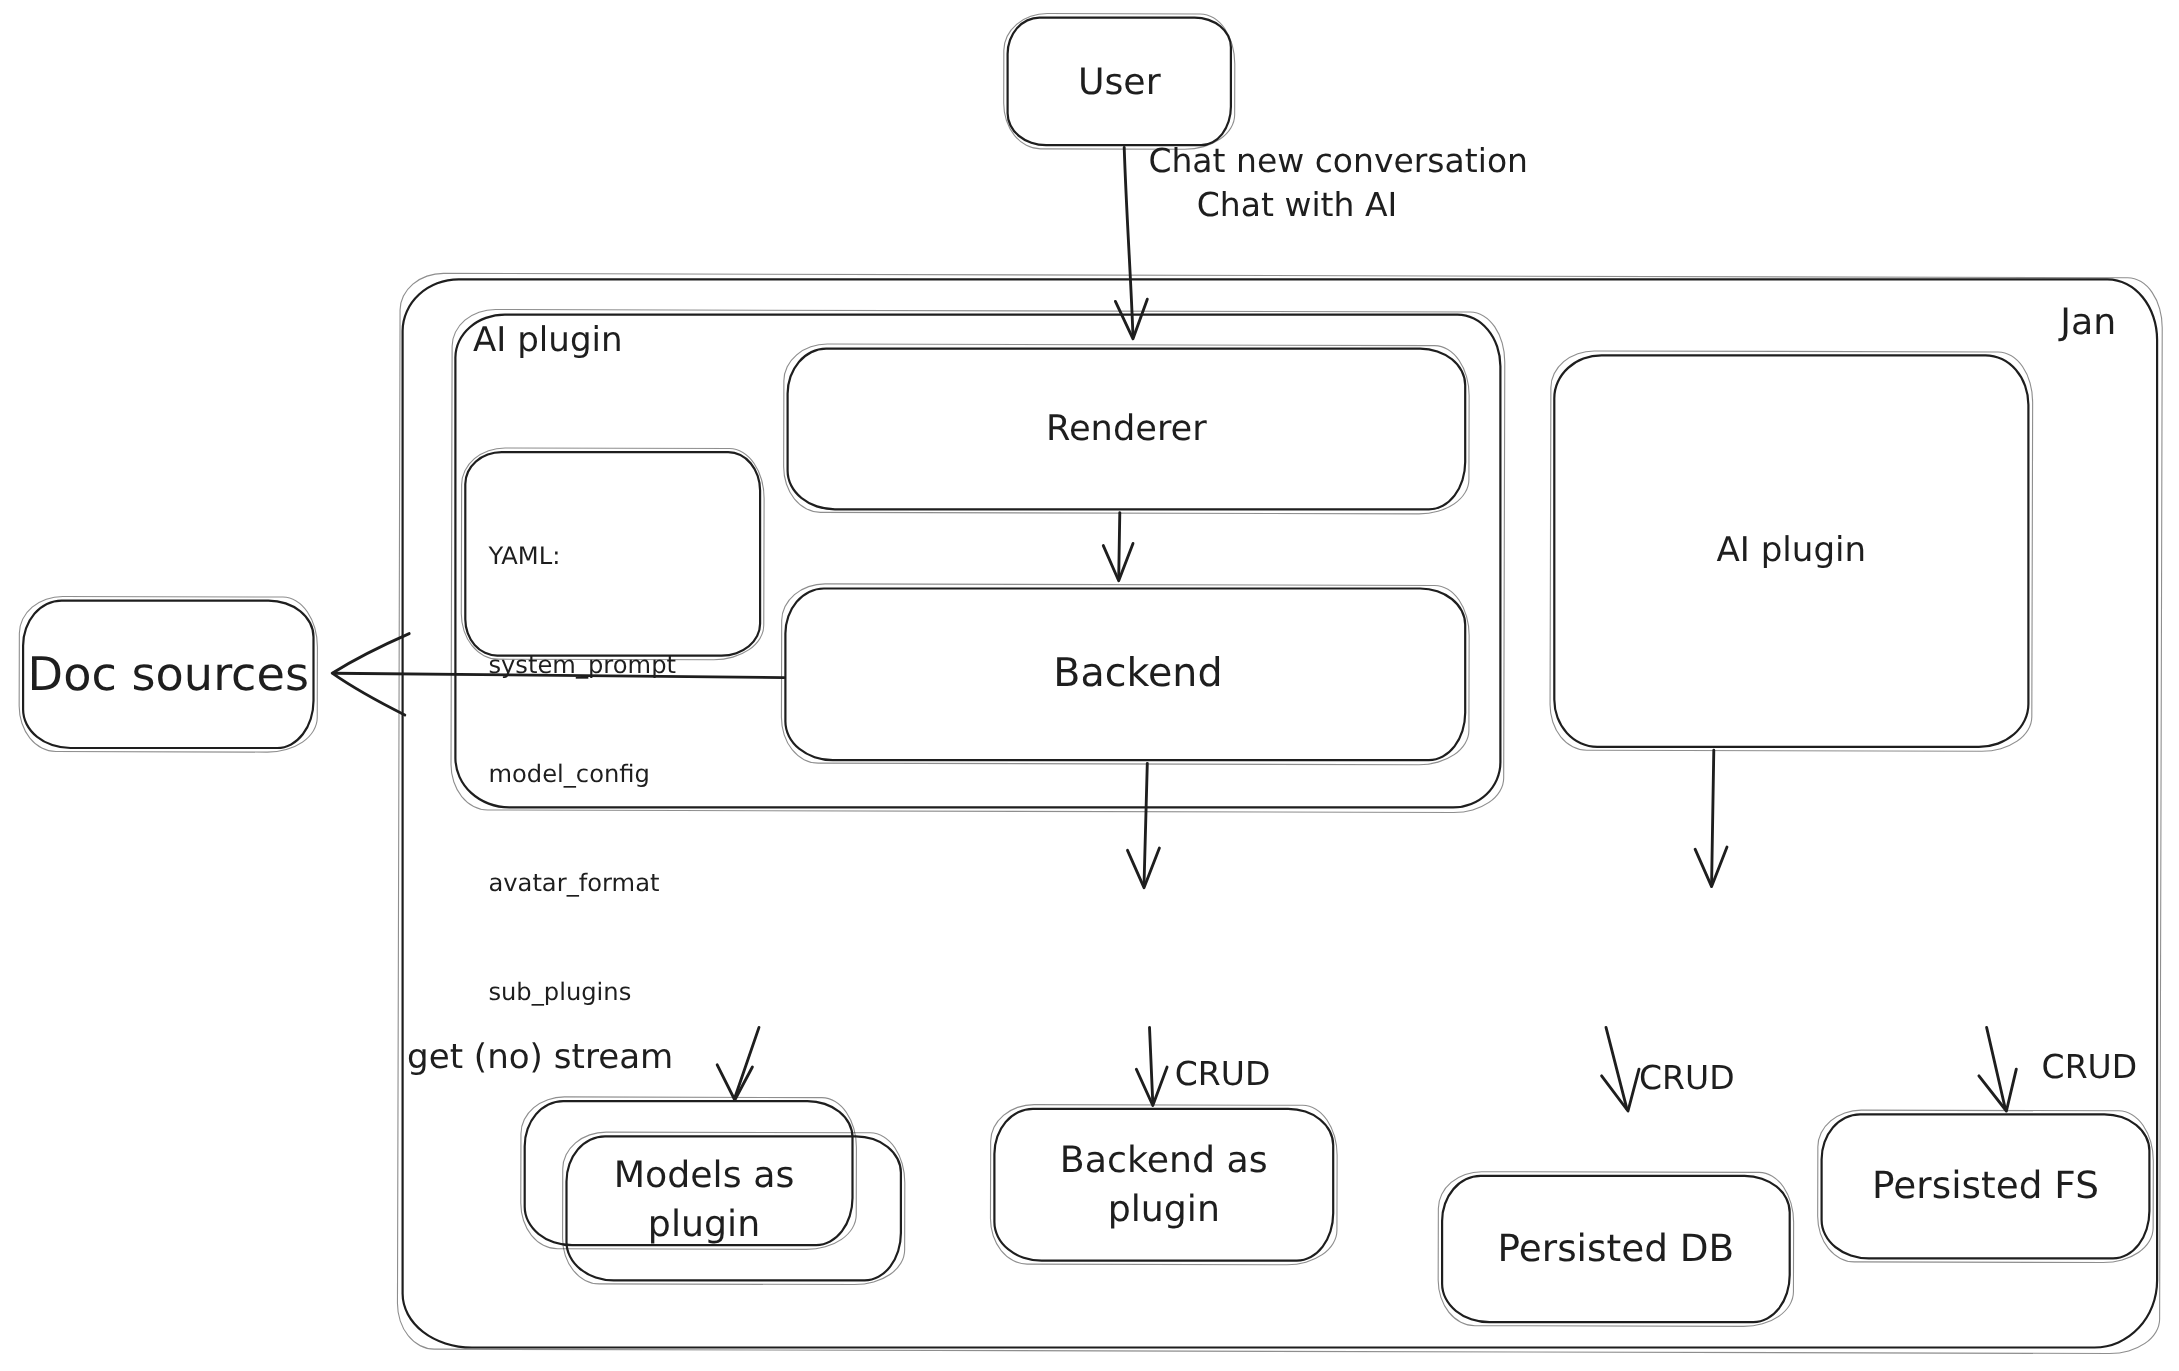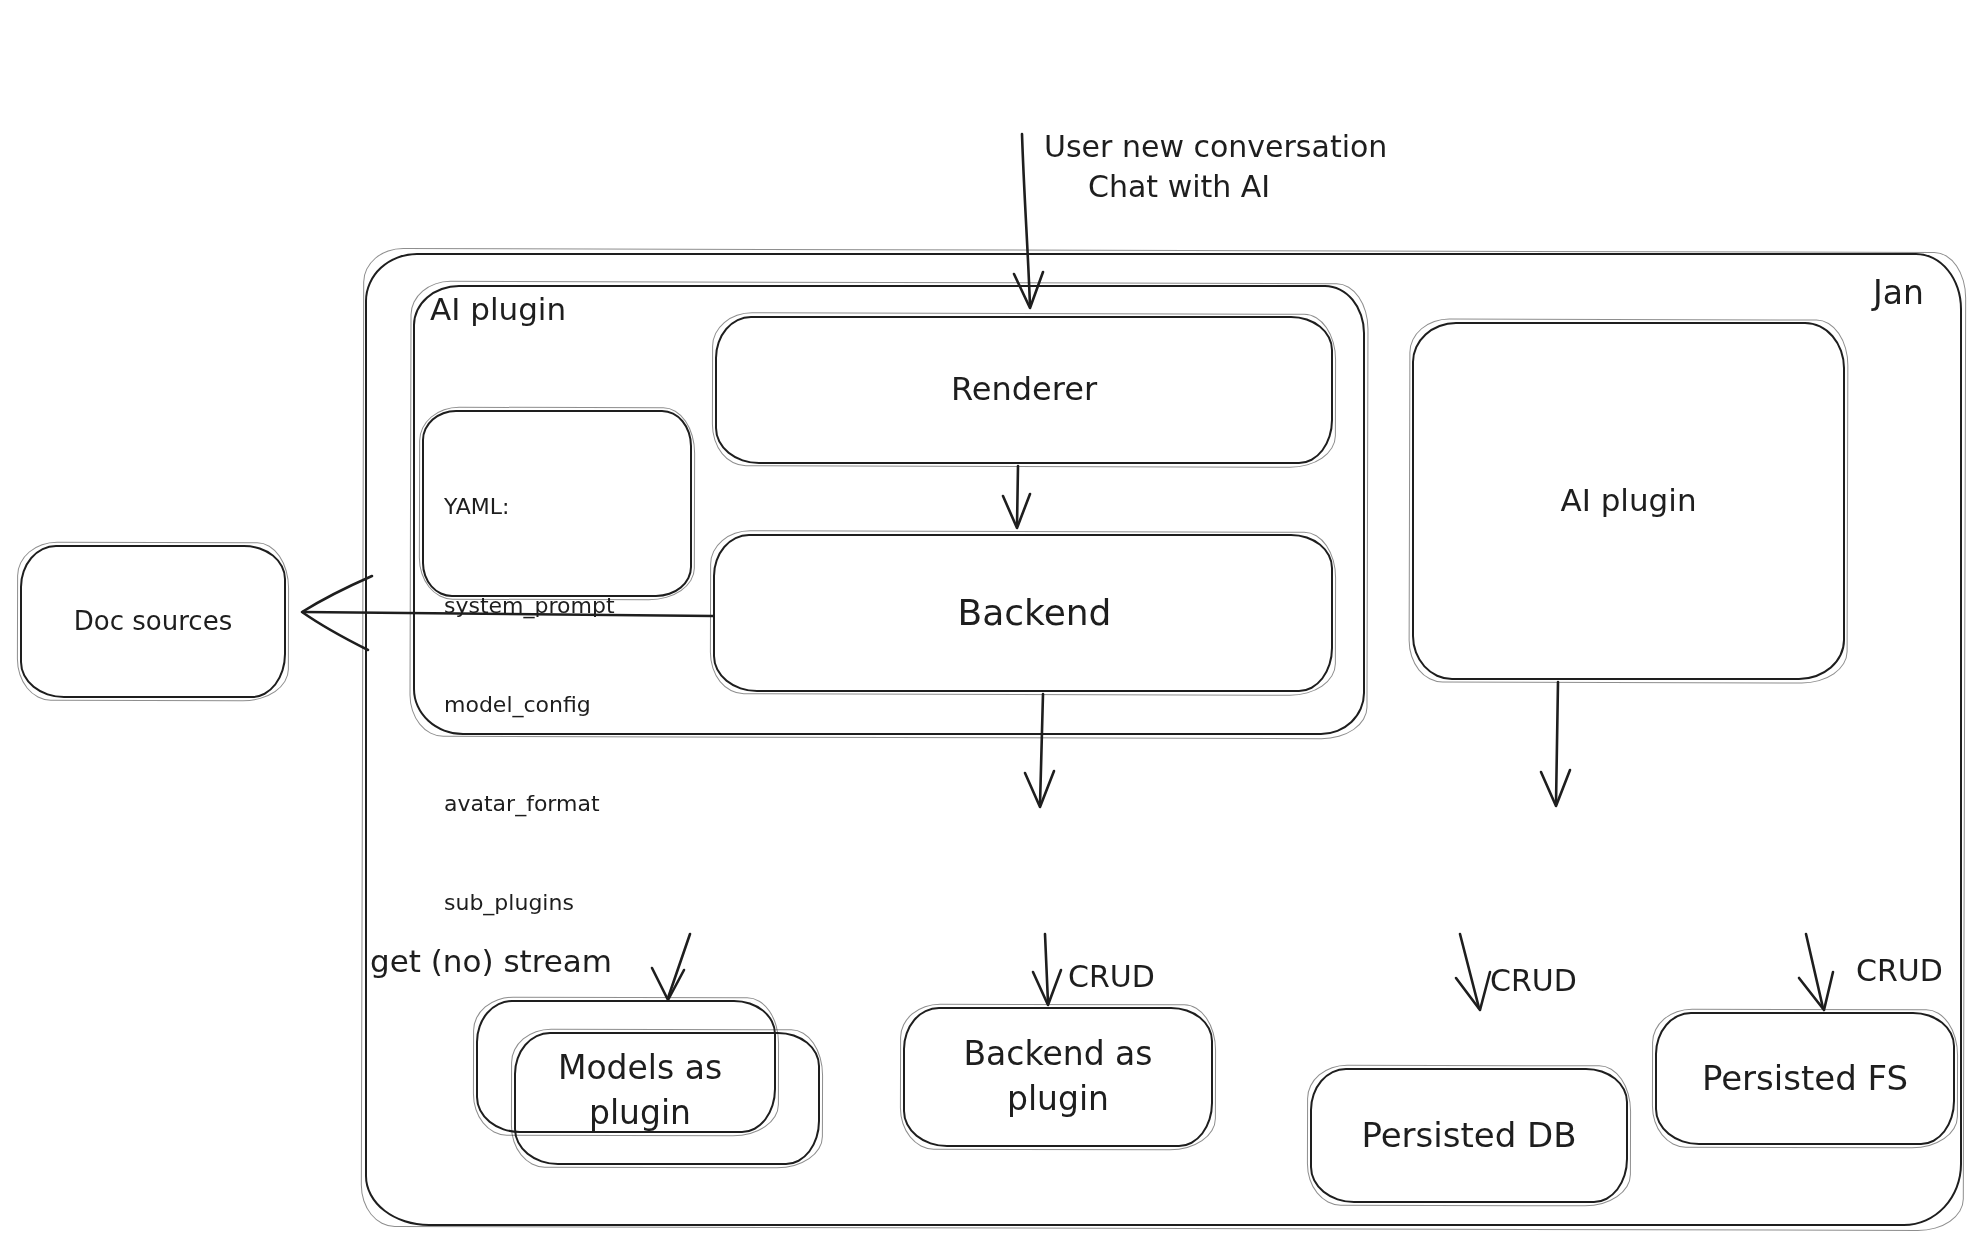"User" div.box { html: none -> <div> <span>User</span> </div> }
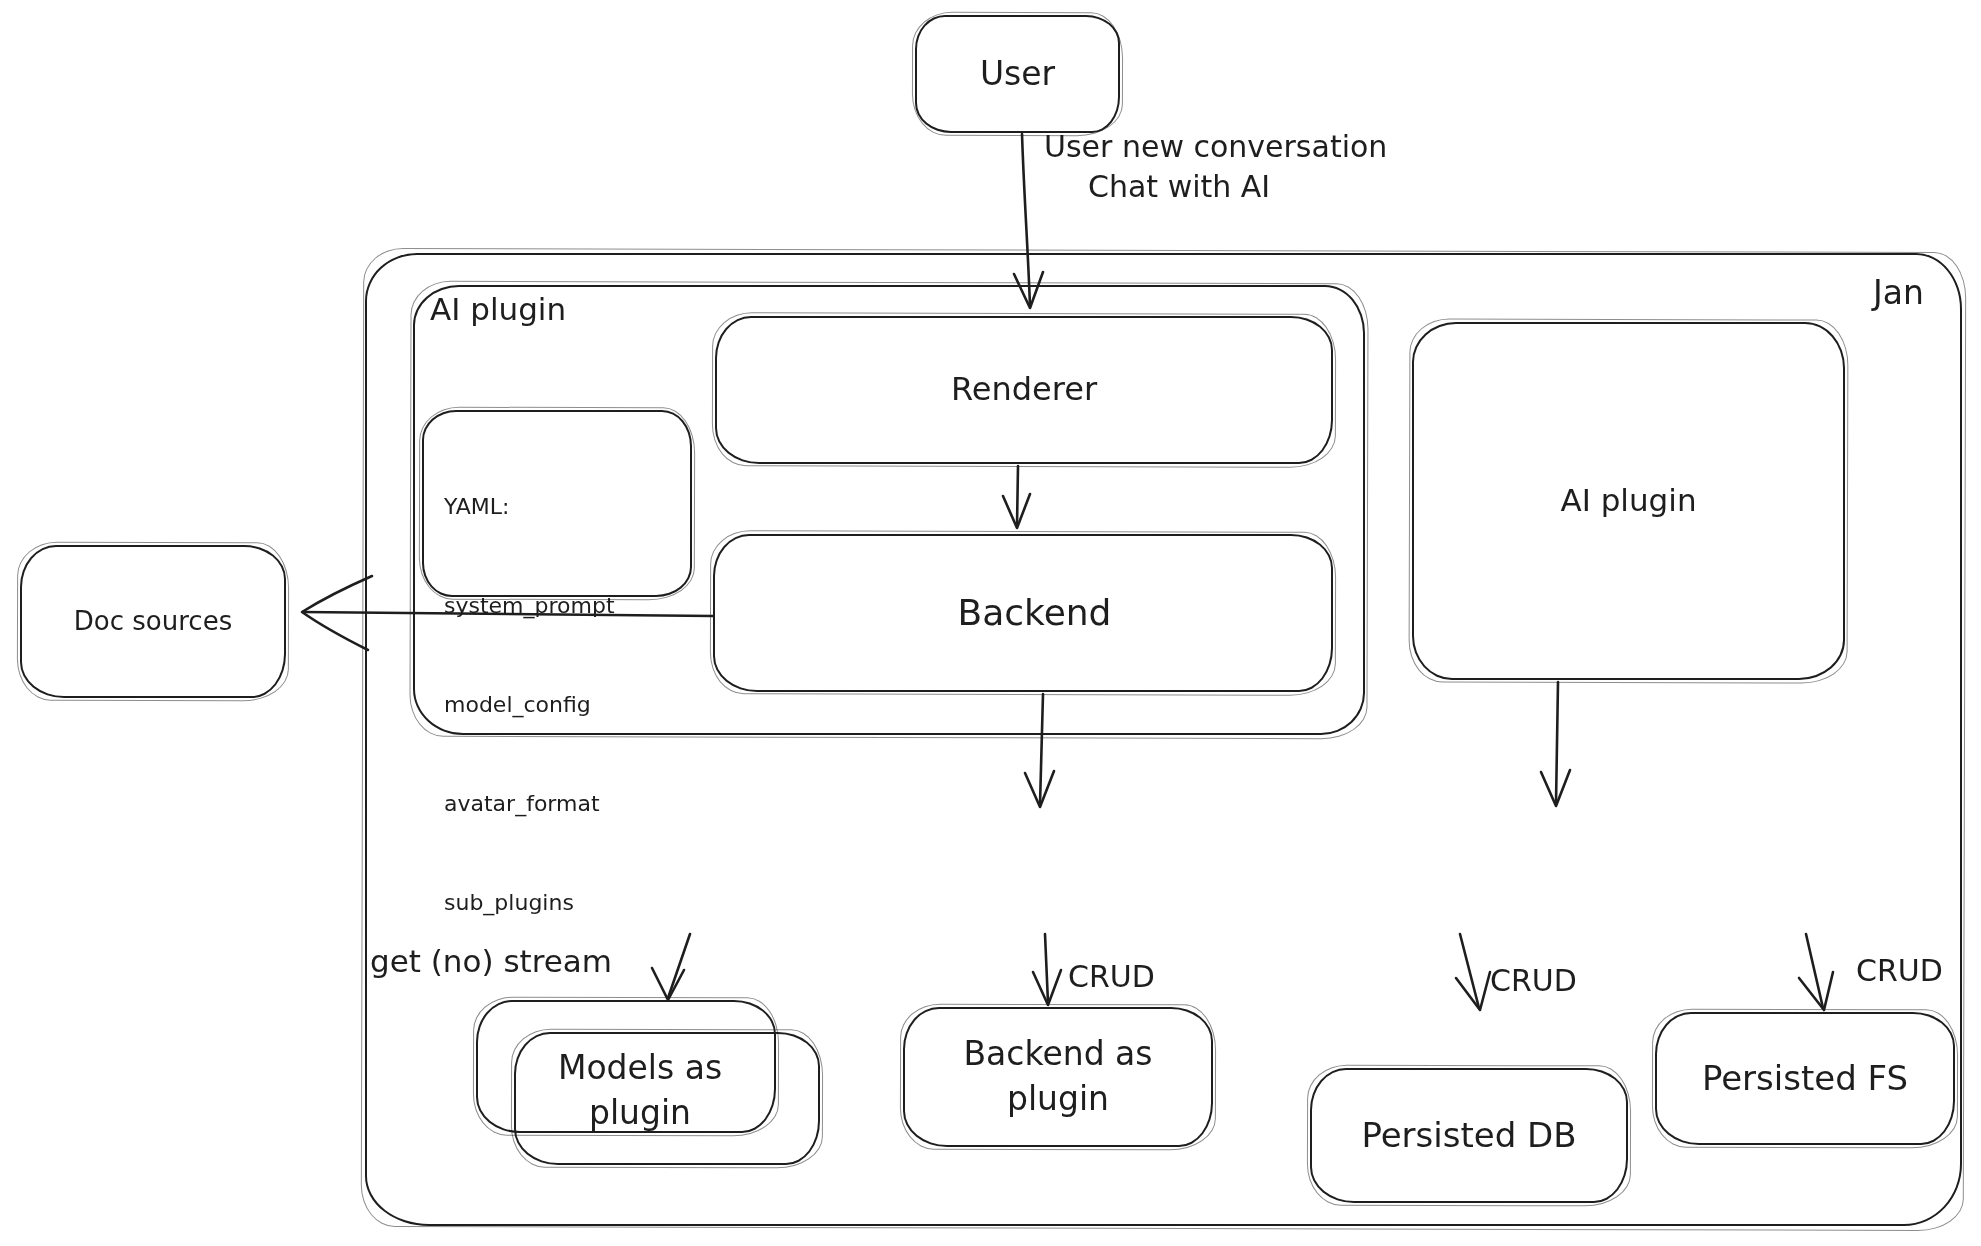"User new conversation" div.lbl { text: User -> Chat }
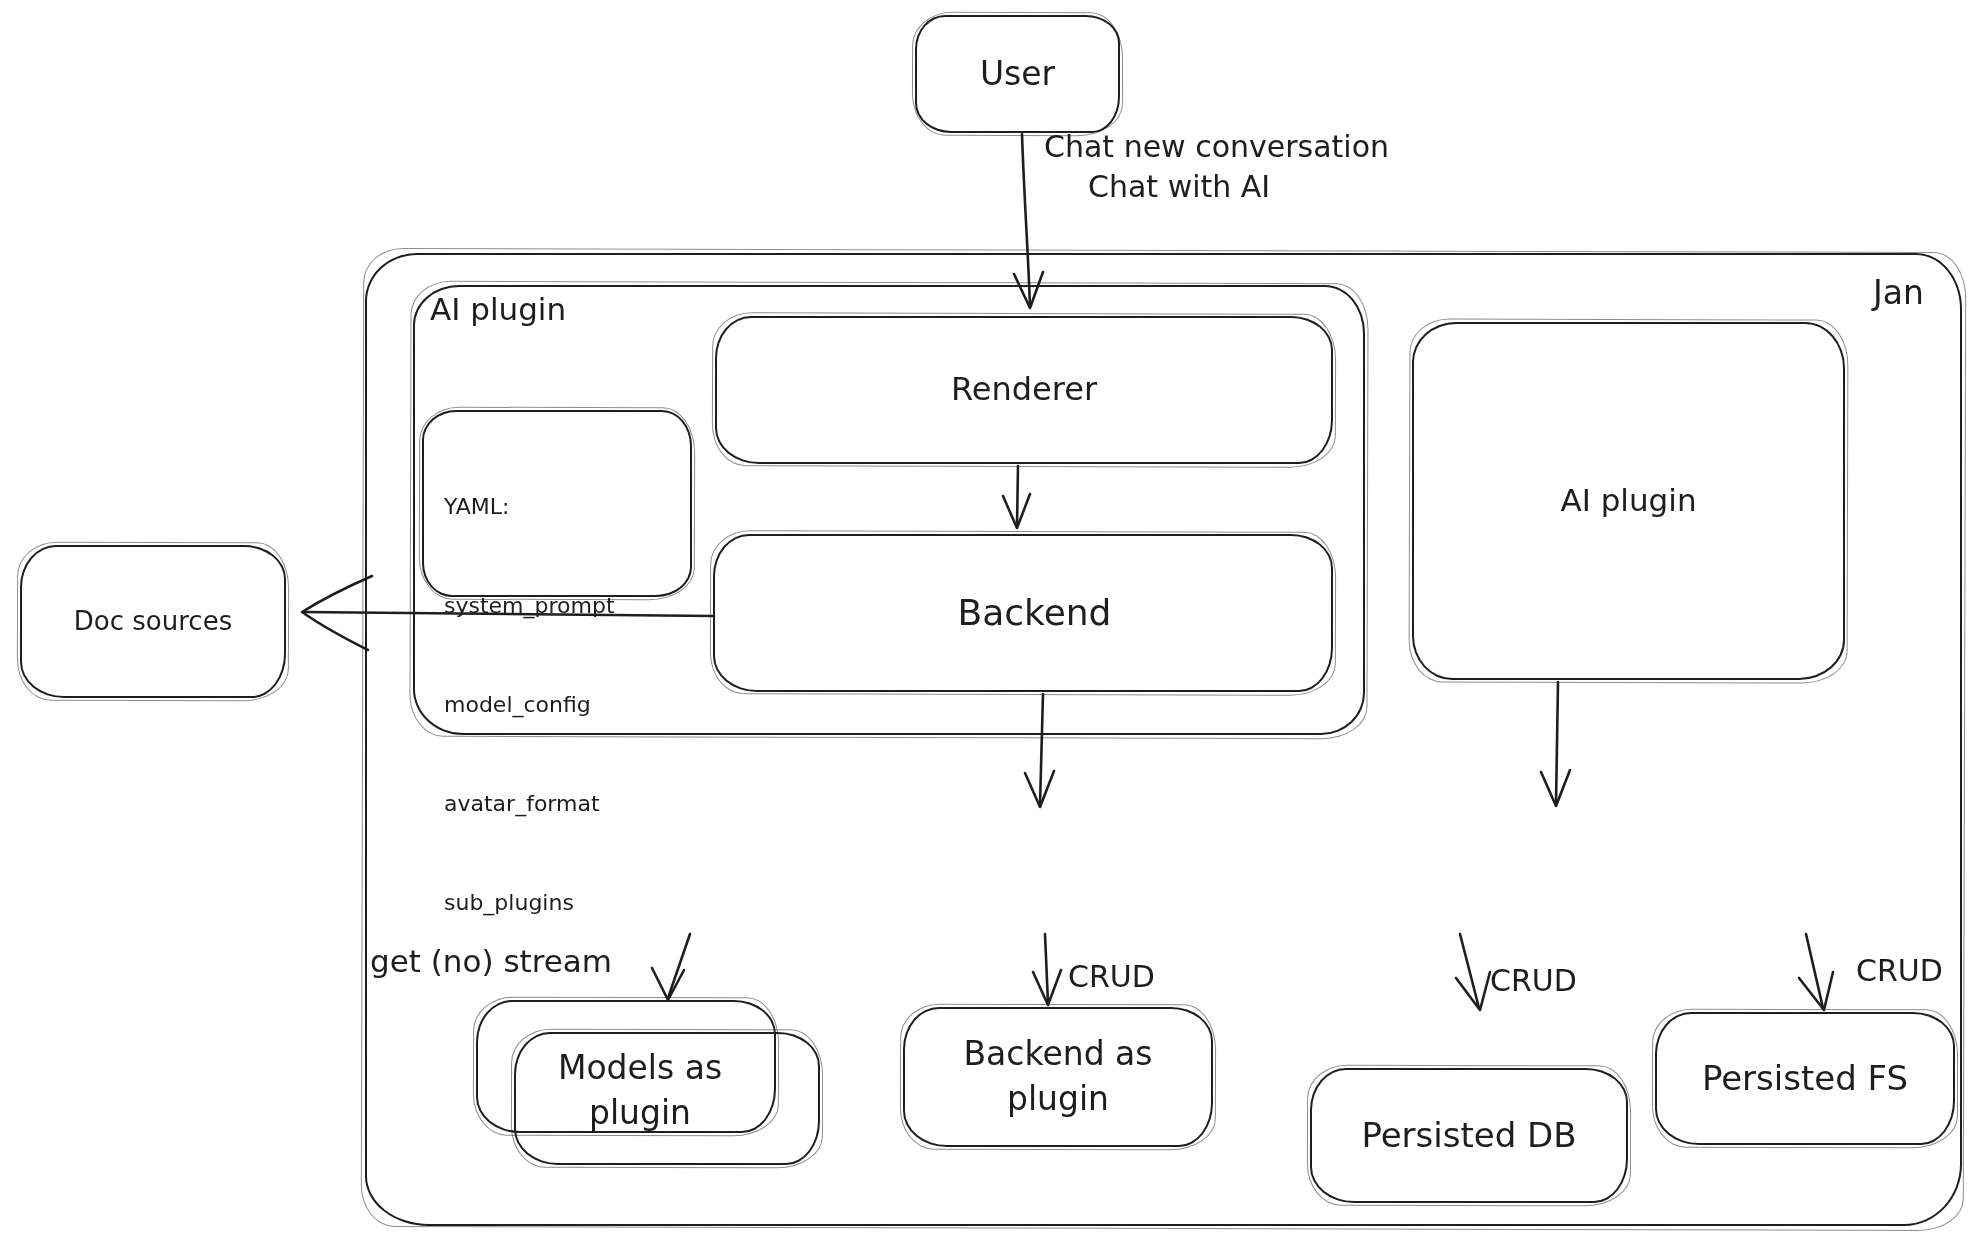"Doc sources" div.box { font-size: 26px -> 42px; height: 153px -> 136px }
